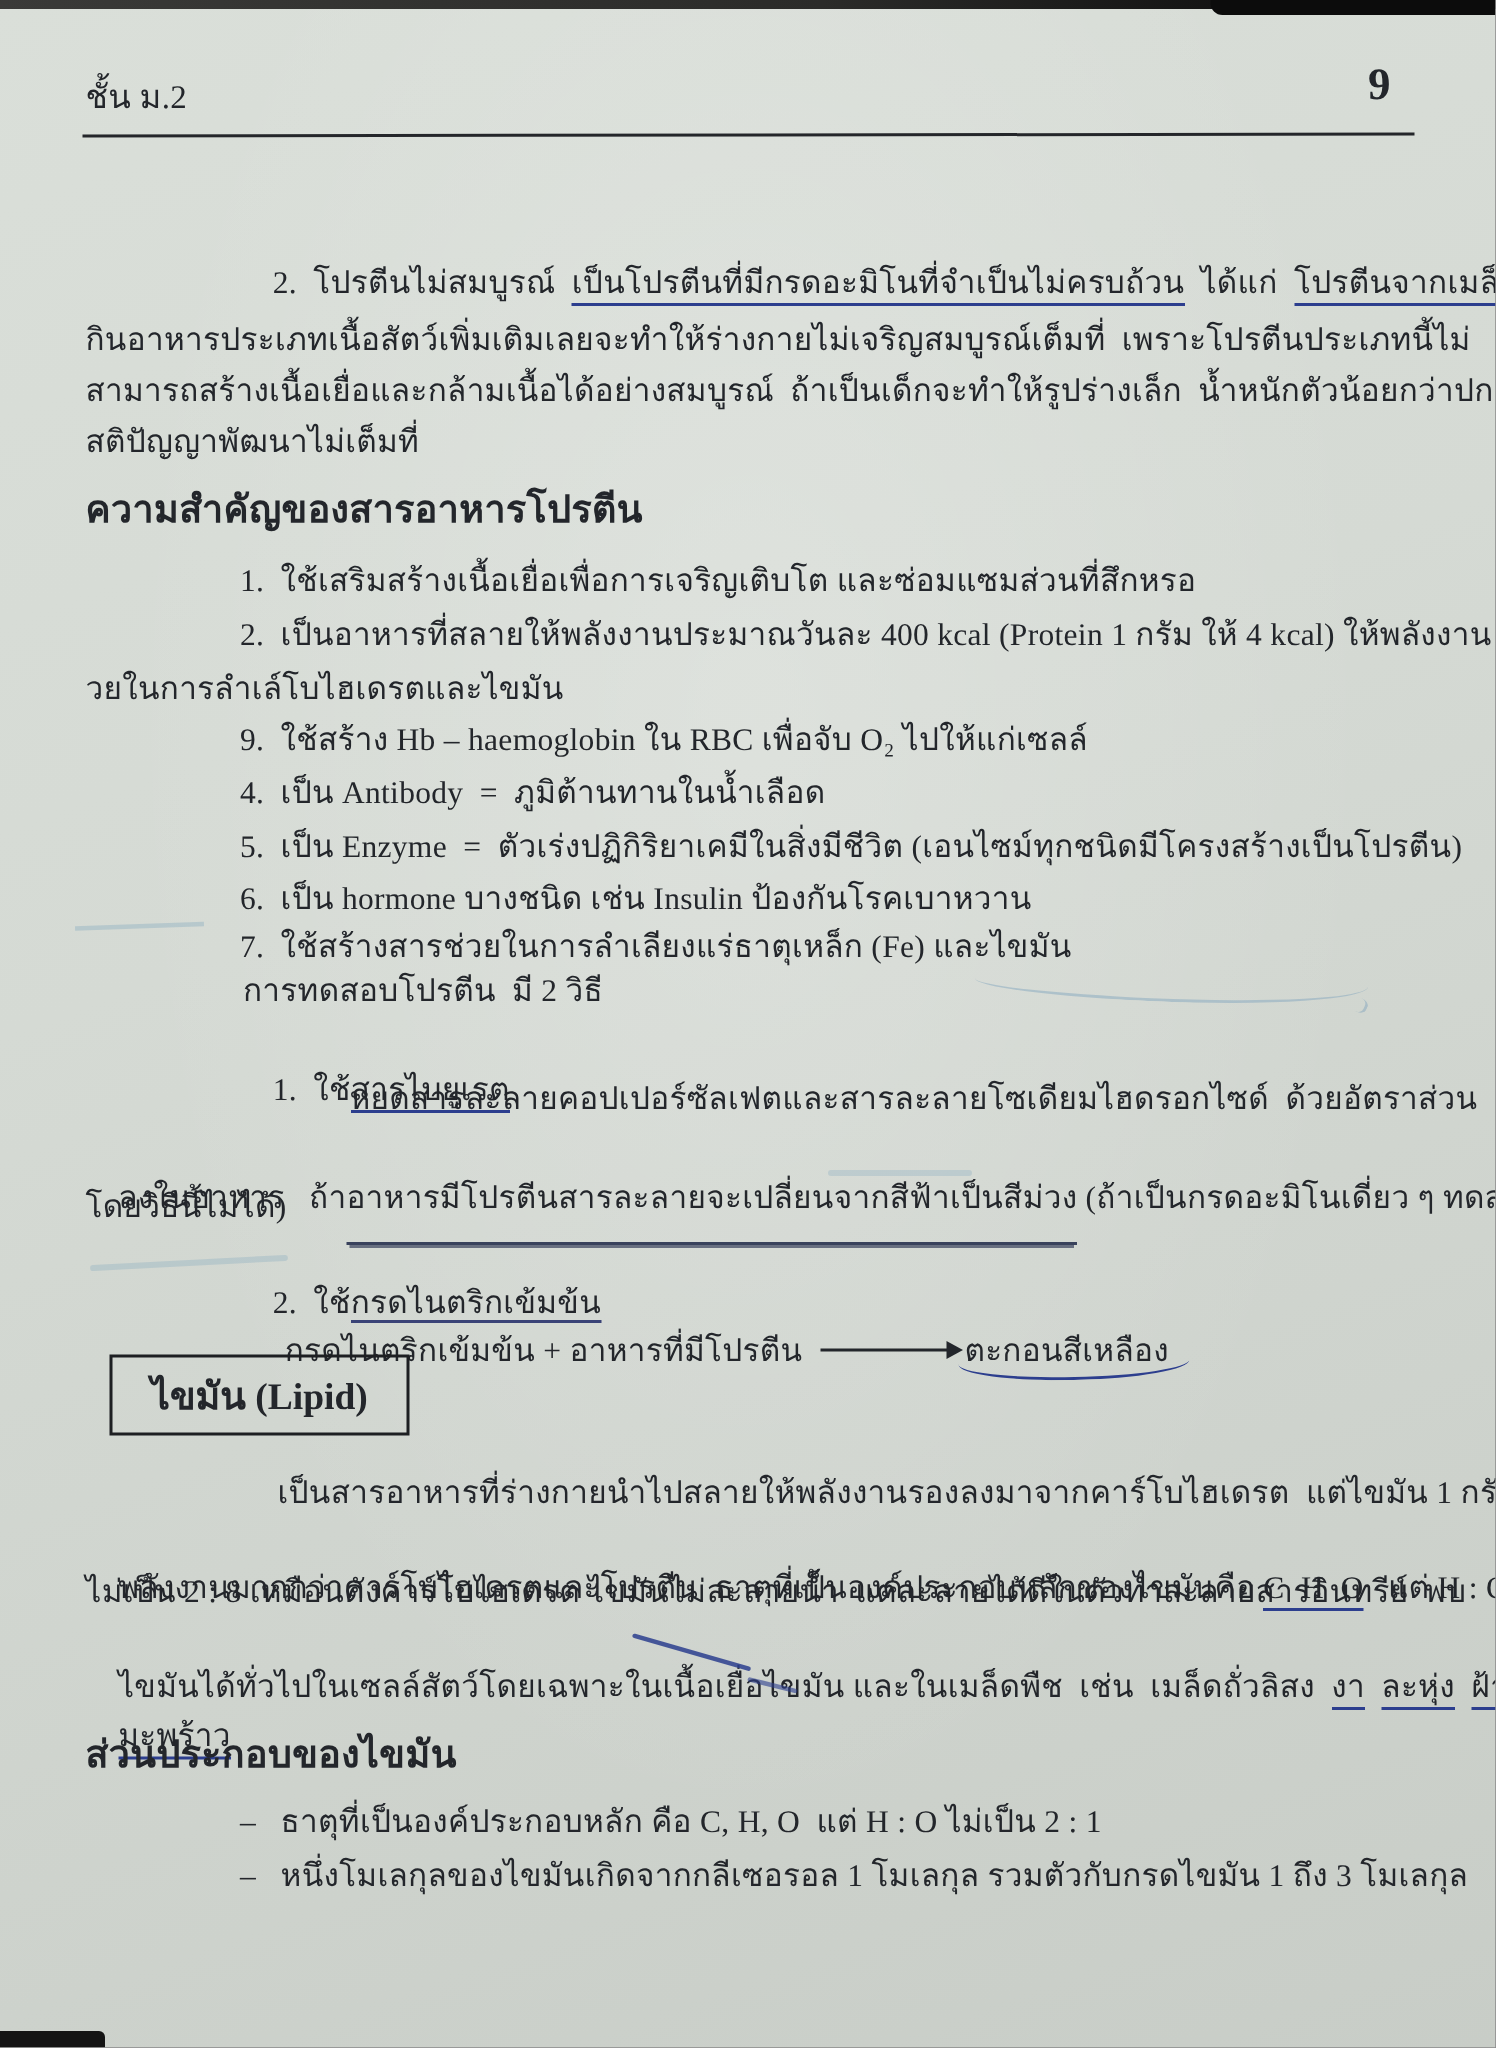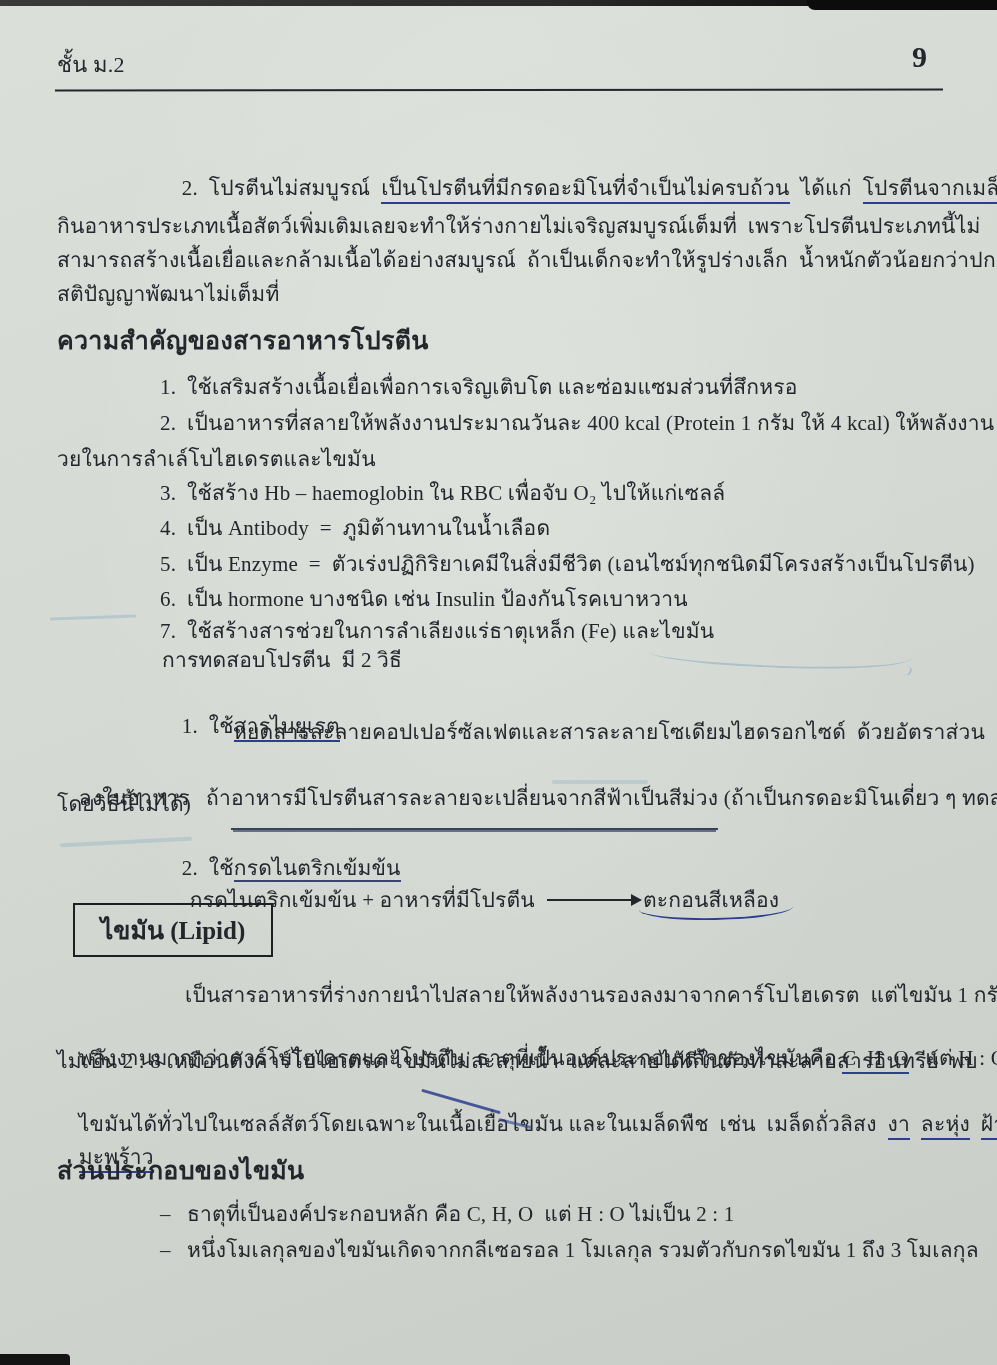"3. ใช้สร้าง Hb – haemoglobin" div.line { text: 3 -> 9 }
